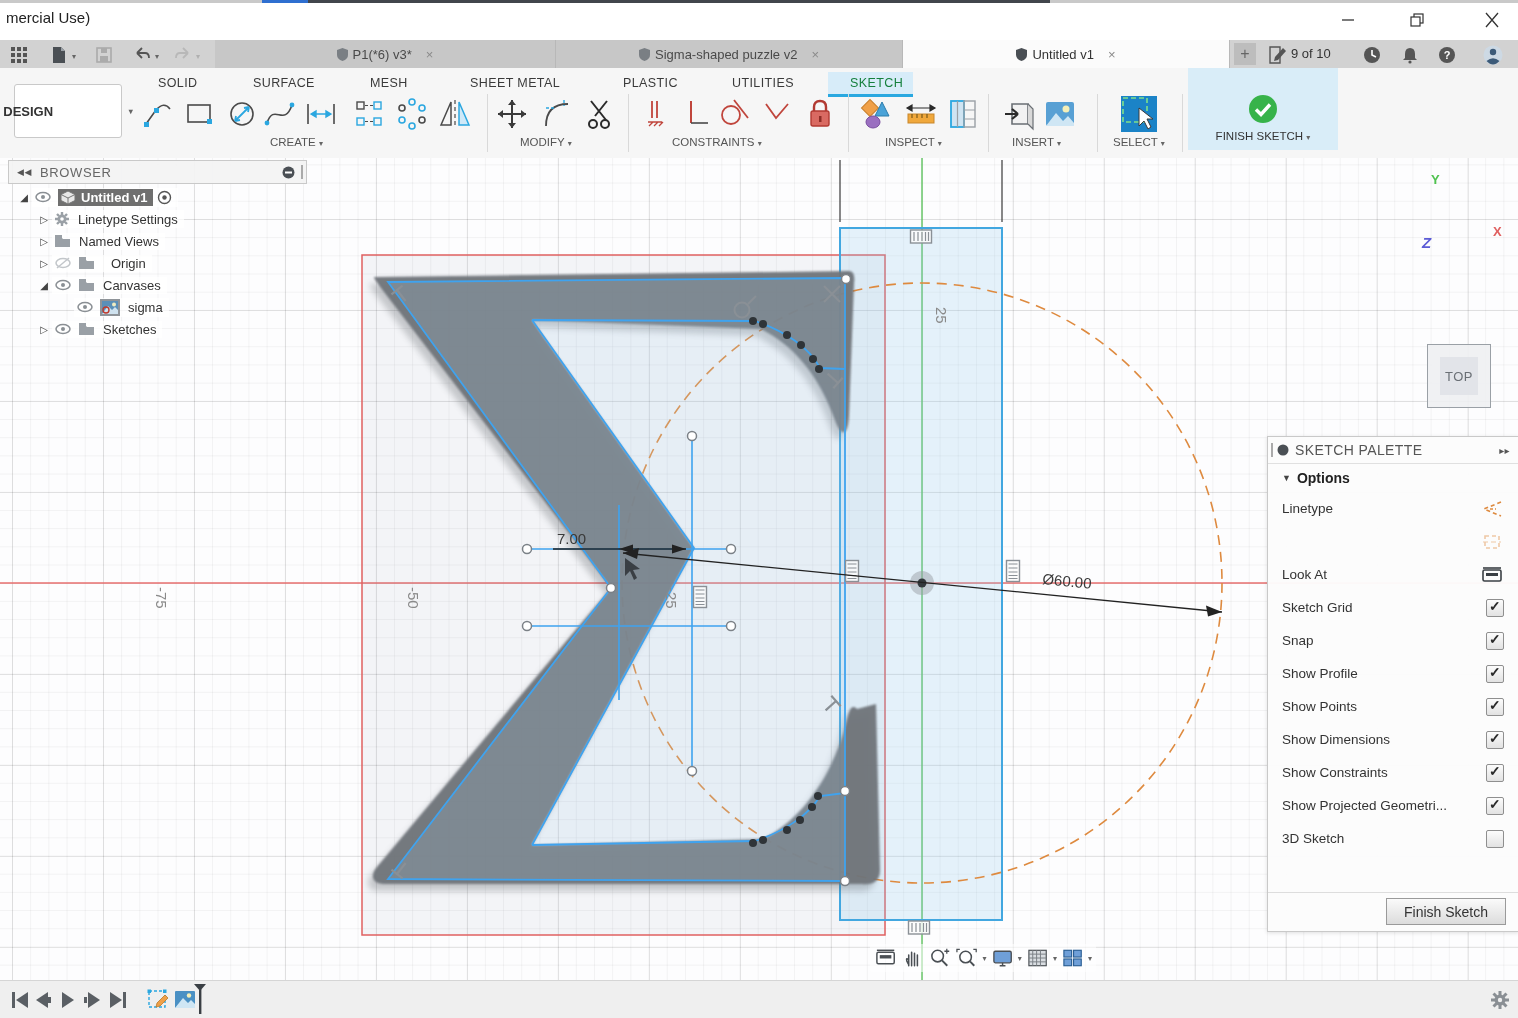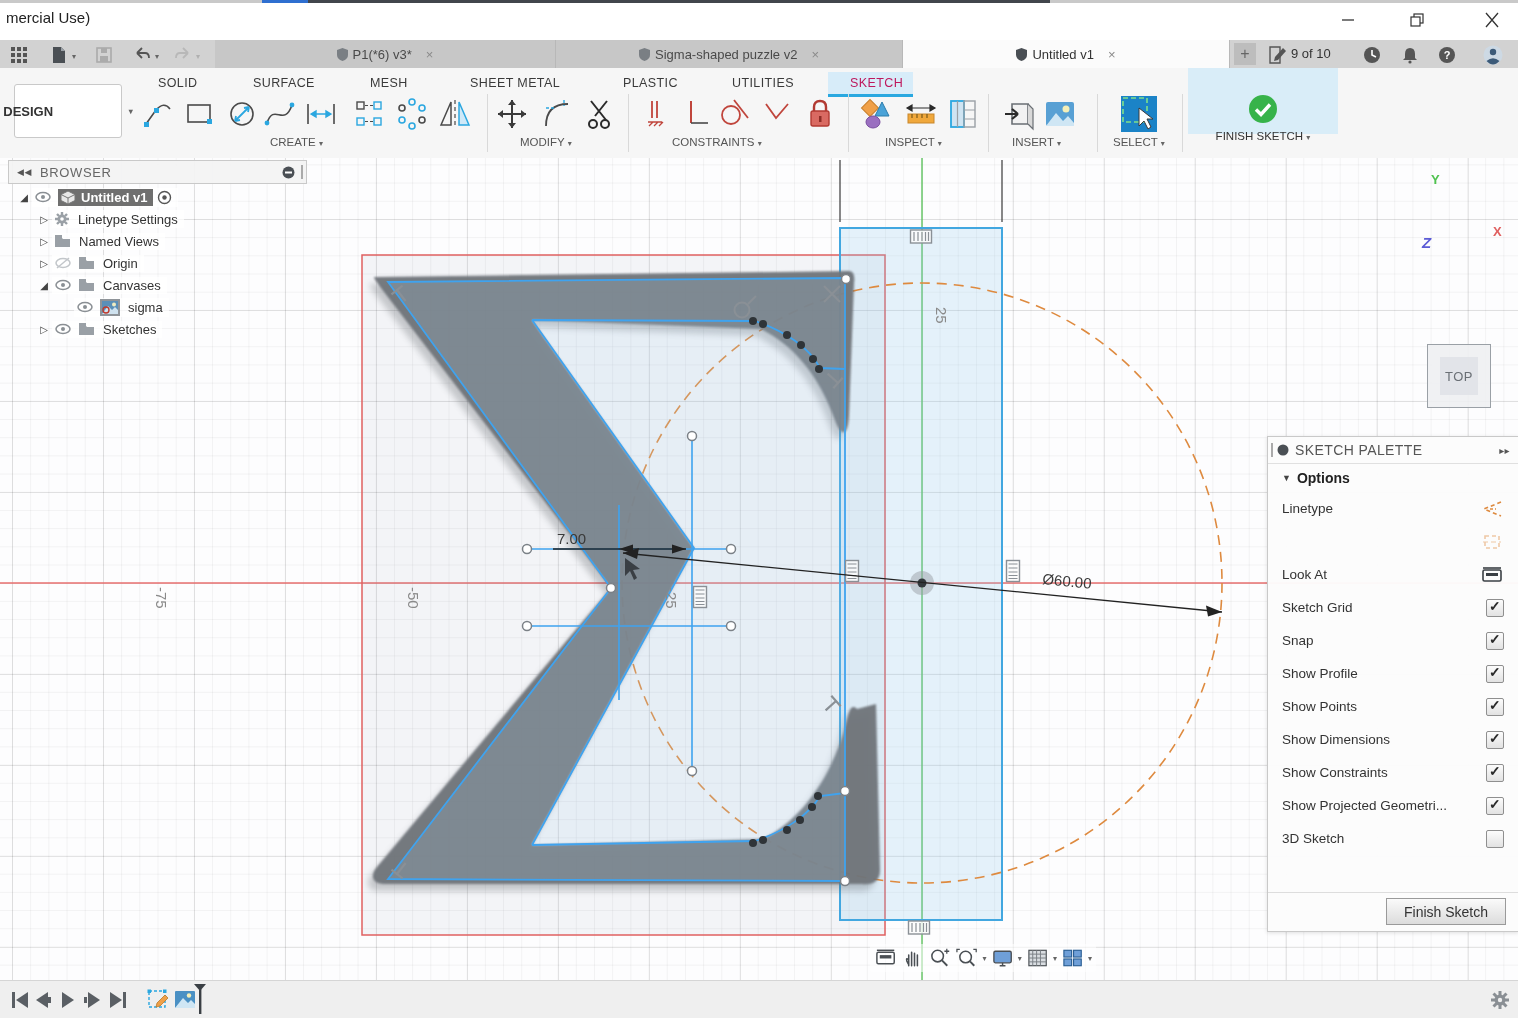"SKETCH" .rtab.active { color: #be185d -> #15803d }
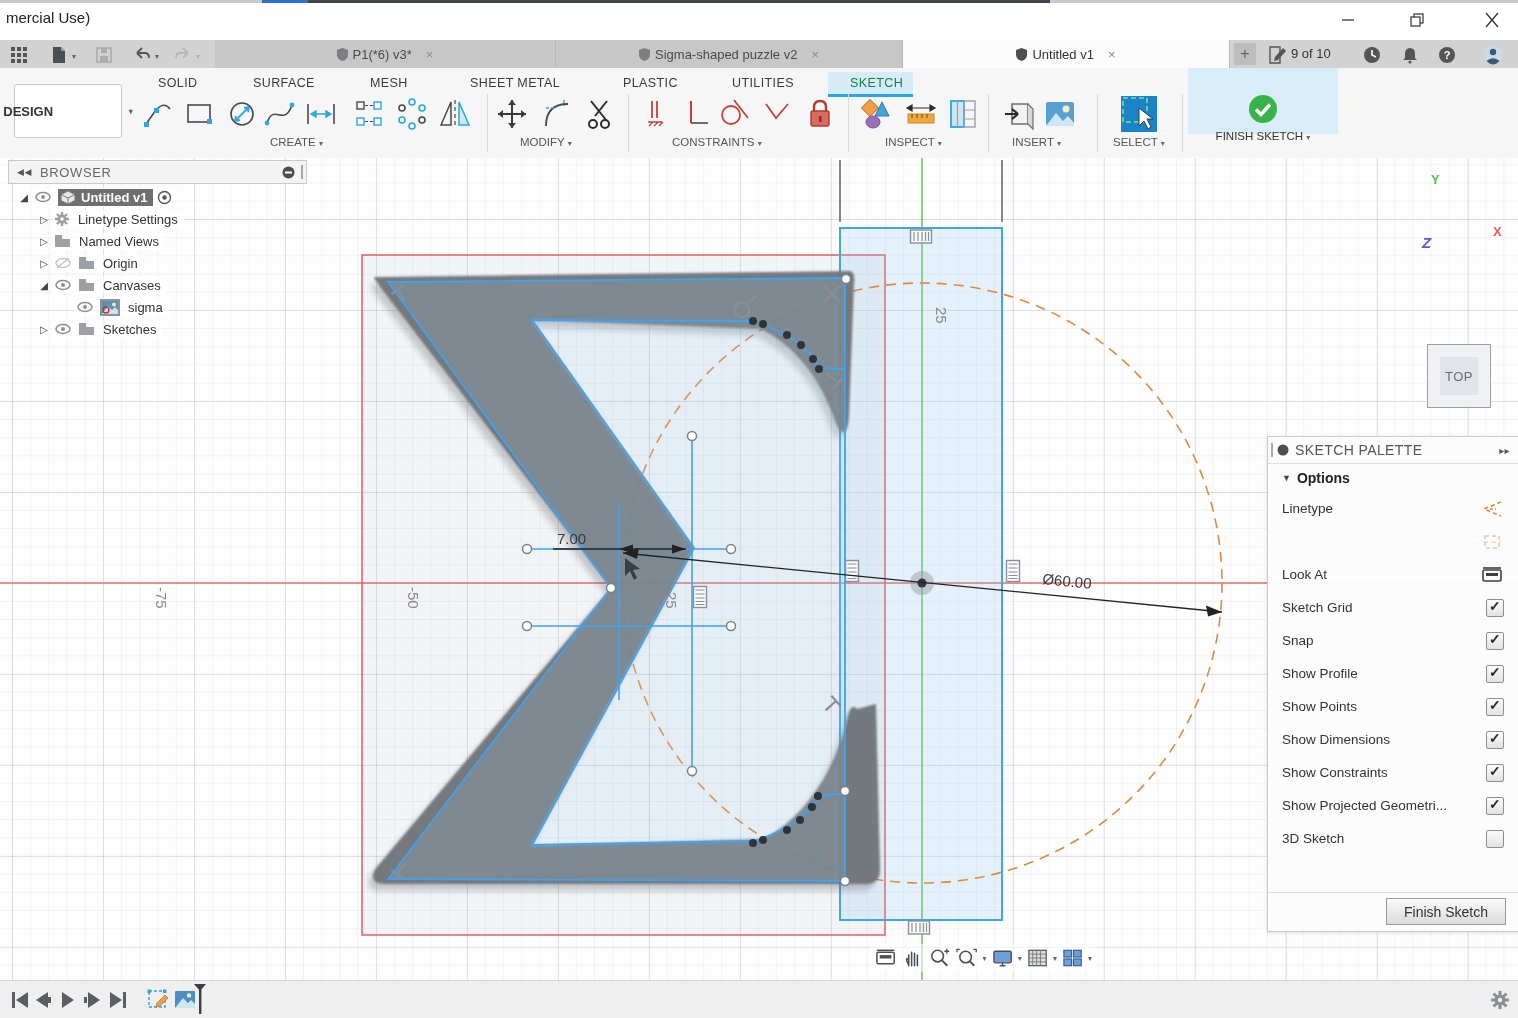"FINISH SKETCH ▾" .finishblock { height: 66px -> 82px }
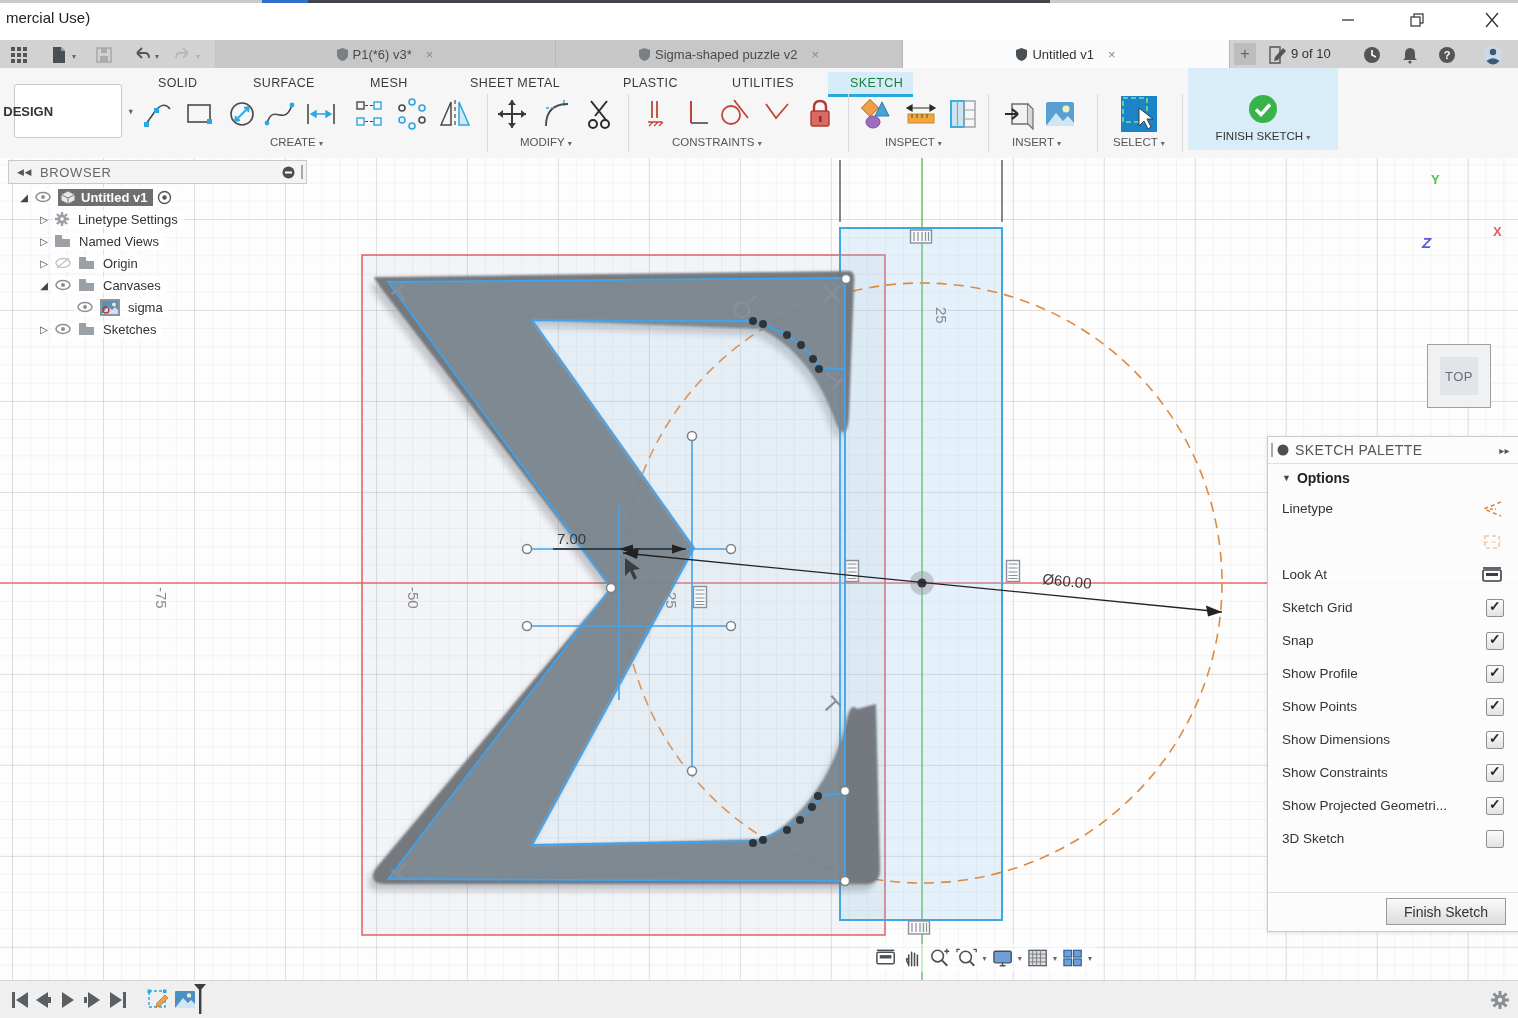"Origin" span { margin-left: 8px -> 16px }
